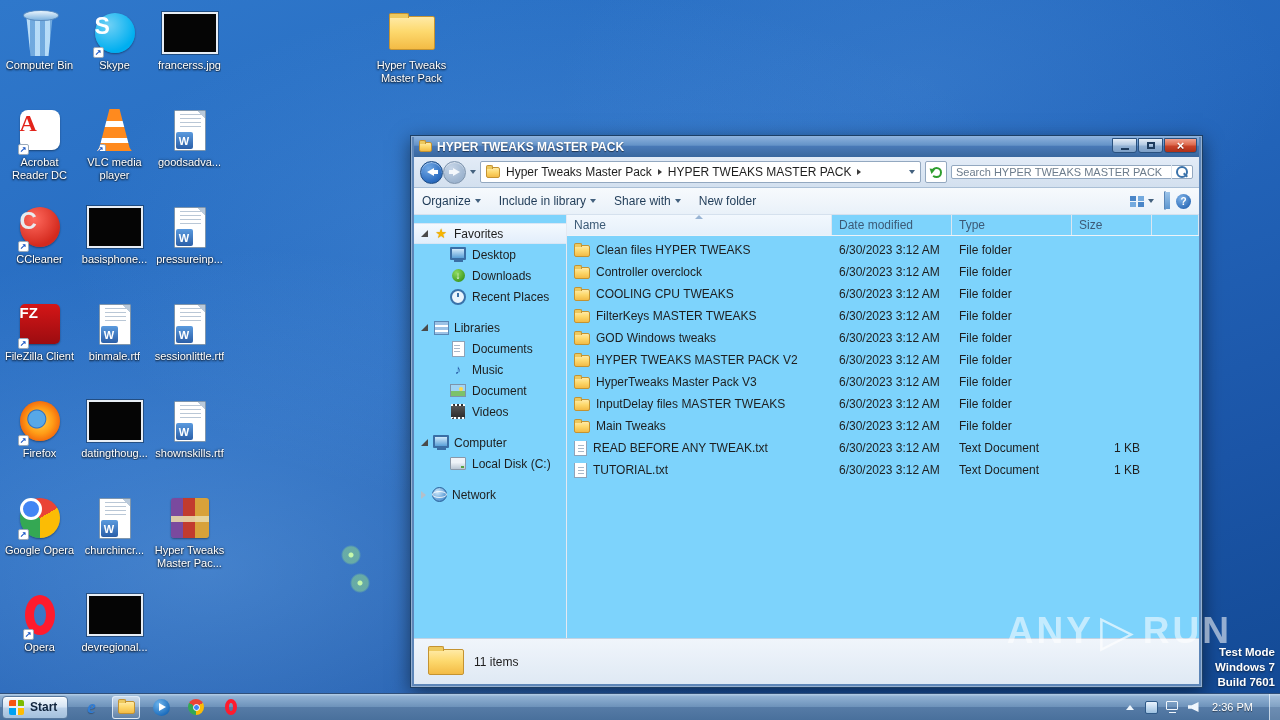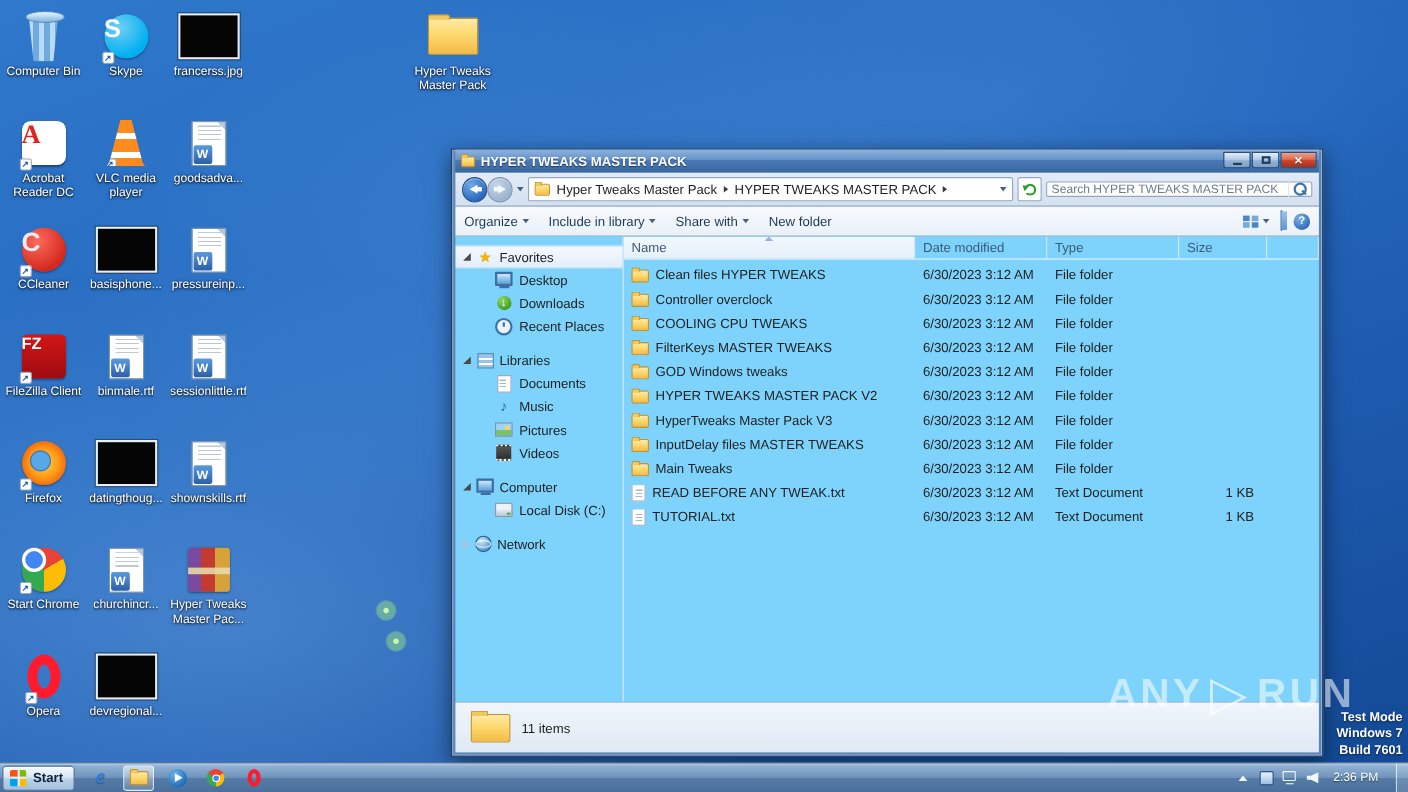"Pictures" span.nav-label { text: Pictures -> Document }
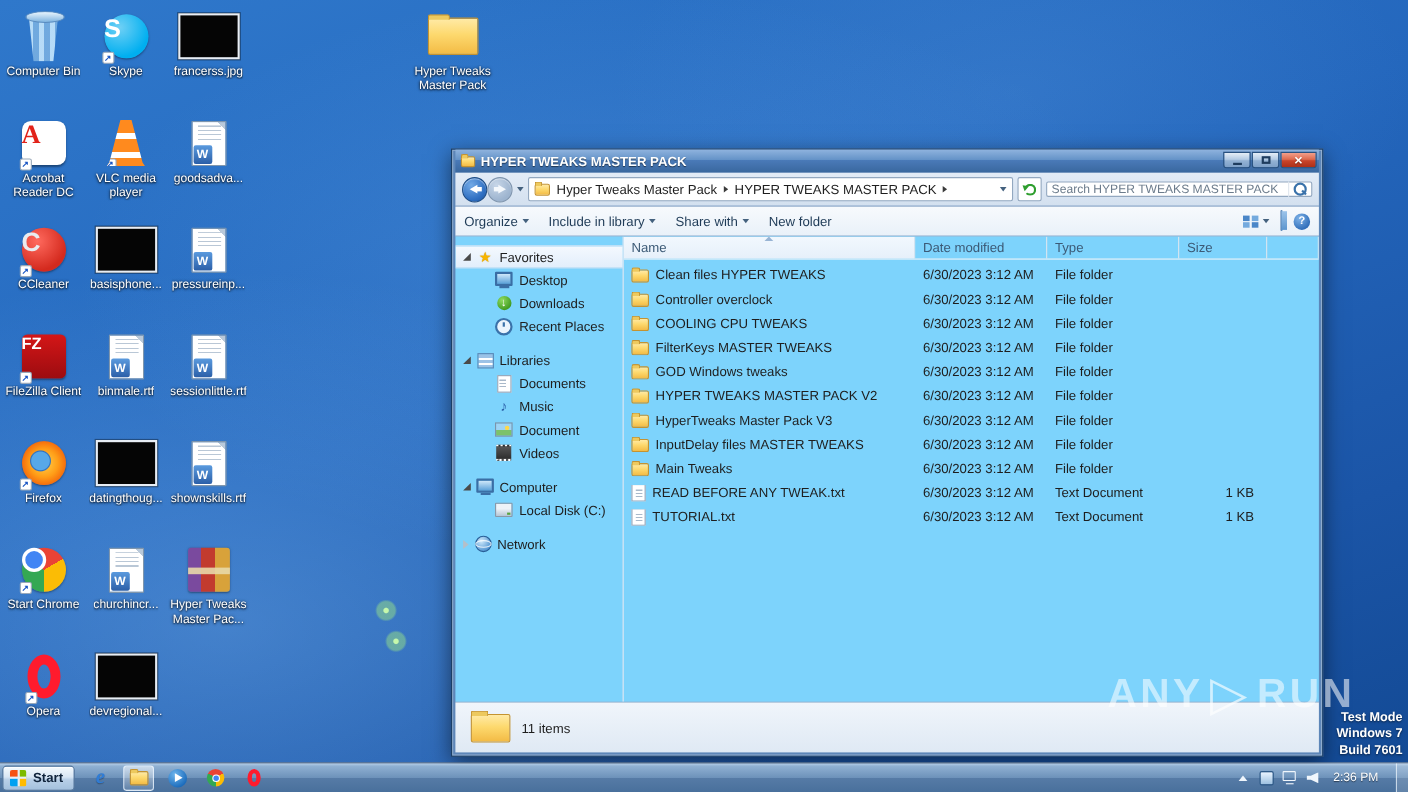"Start Chrome" div.dlabel { text: Start Chrome -> Google Opera }
